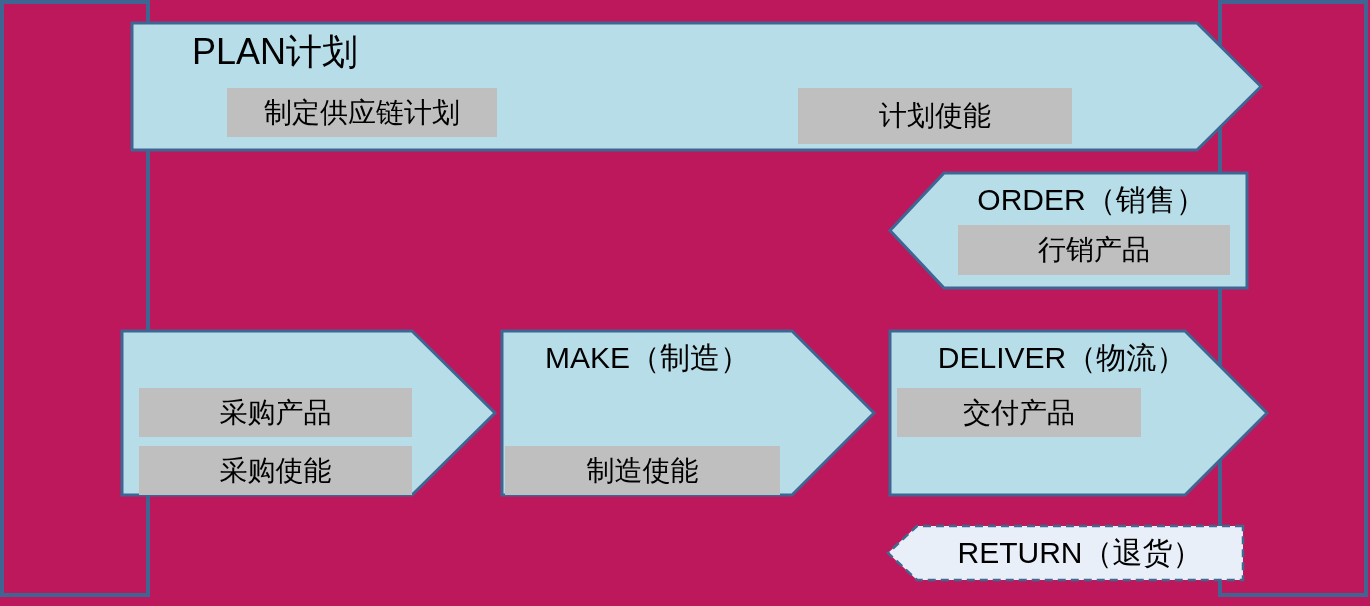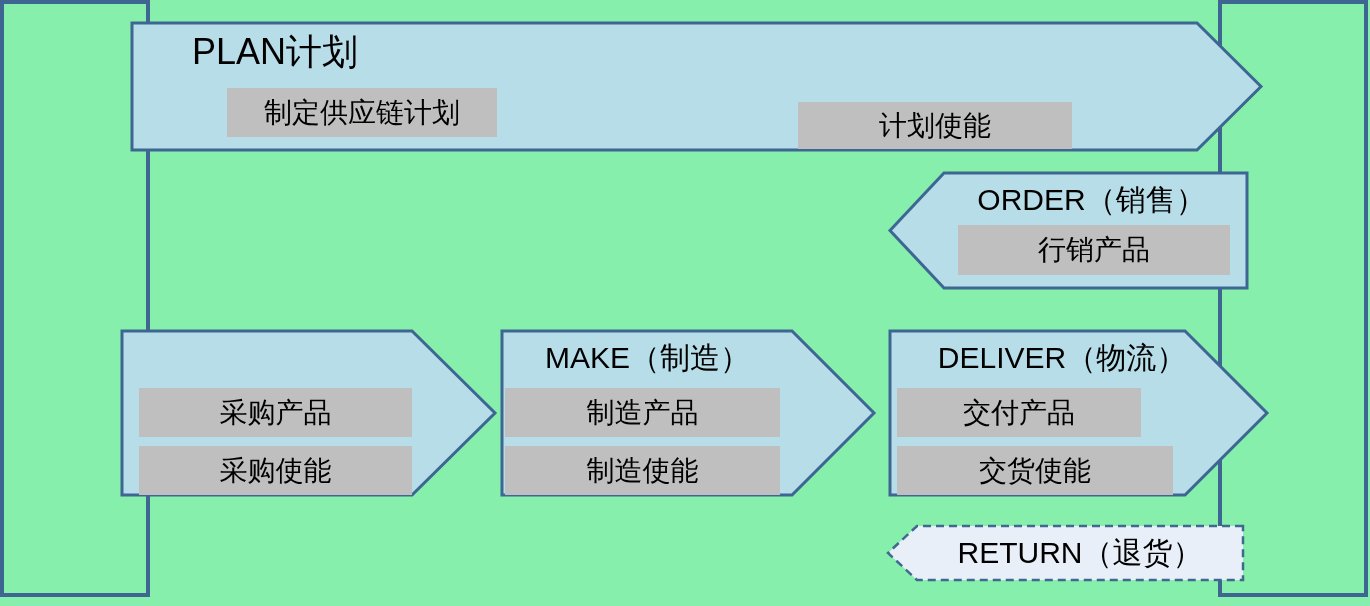"PLAN计划" .canvas { background: #86efac -> #be185d }
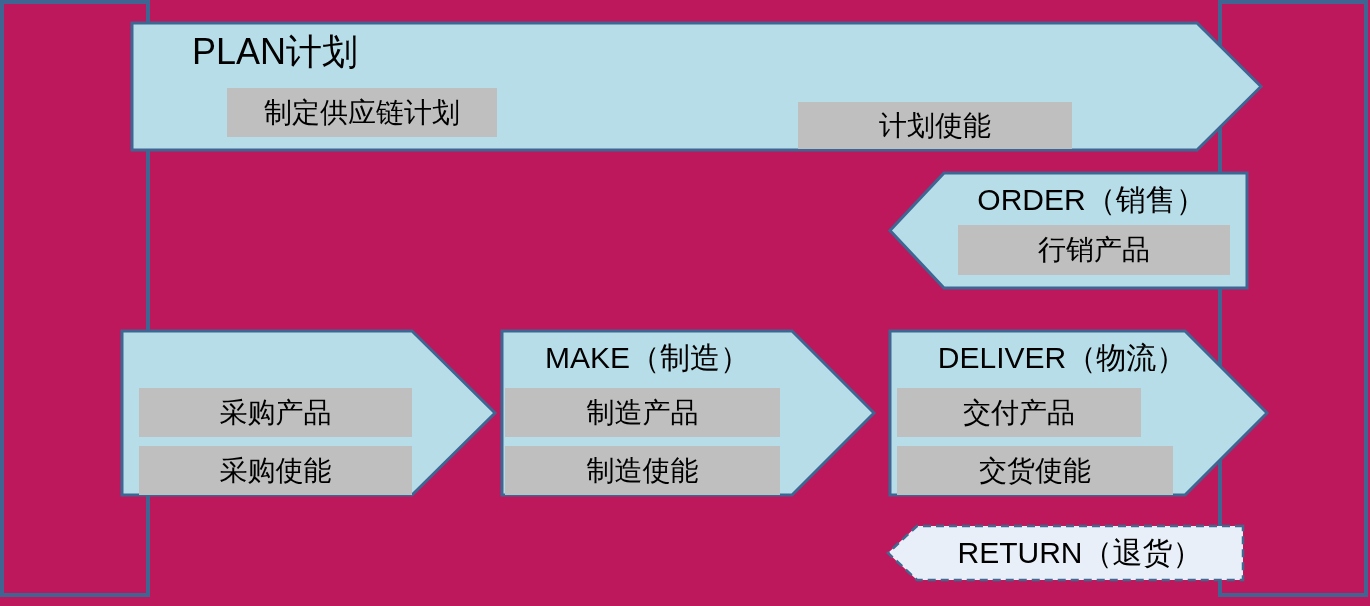"计划使能" .plan-box2 { height: 47px -> 56px; top: 102px -> 88px }
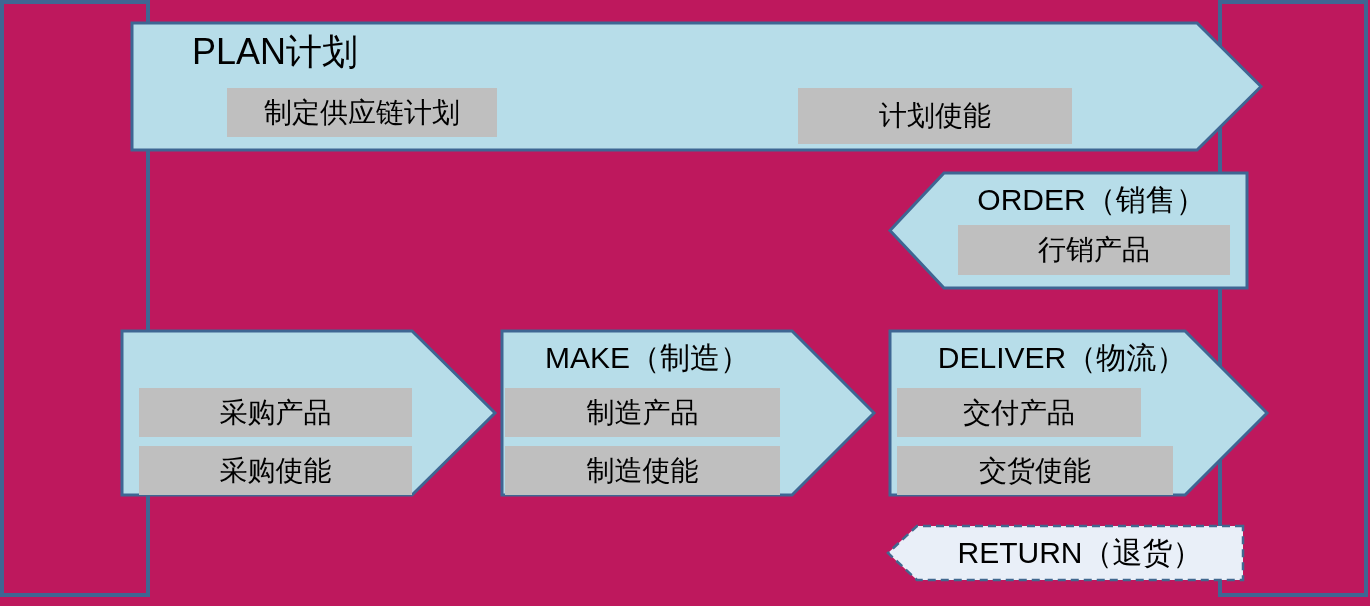"制造产品" div.gbox { html: <div>制造产品</div> -> none }
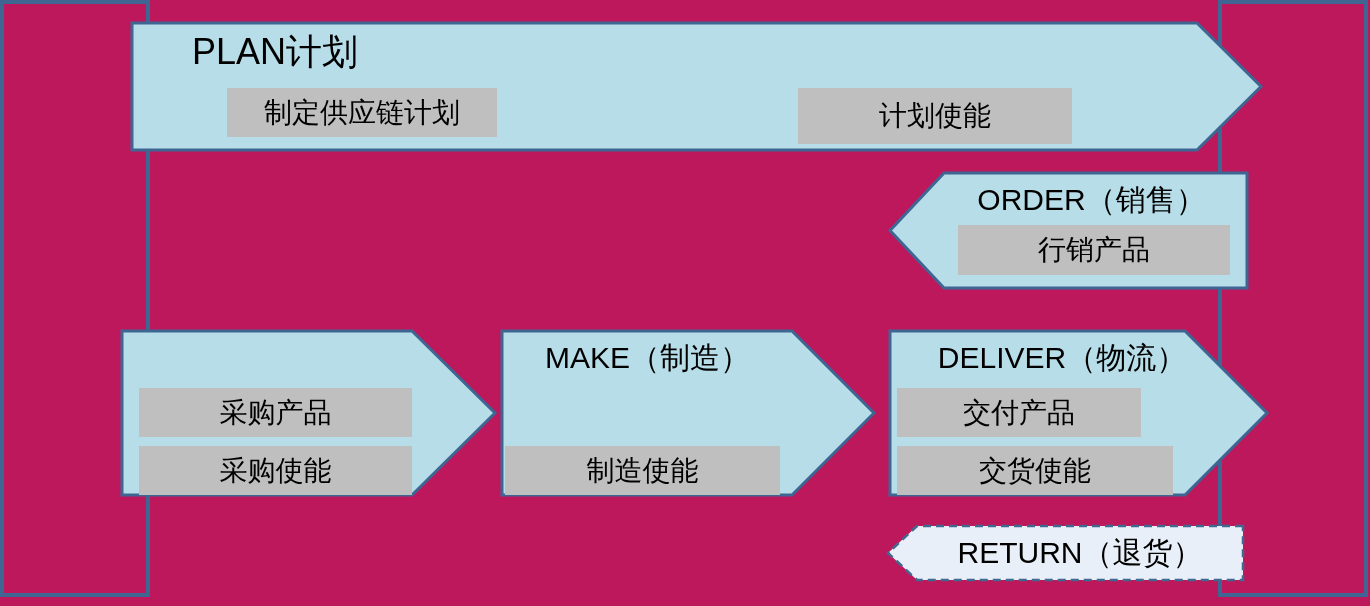"交货使能" div.gbox { html: <div>交货使能</div> -> none }
